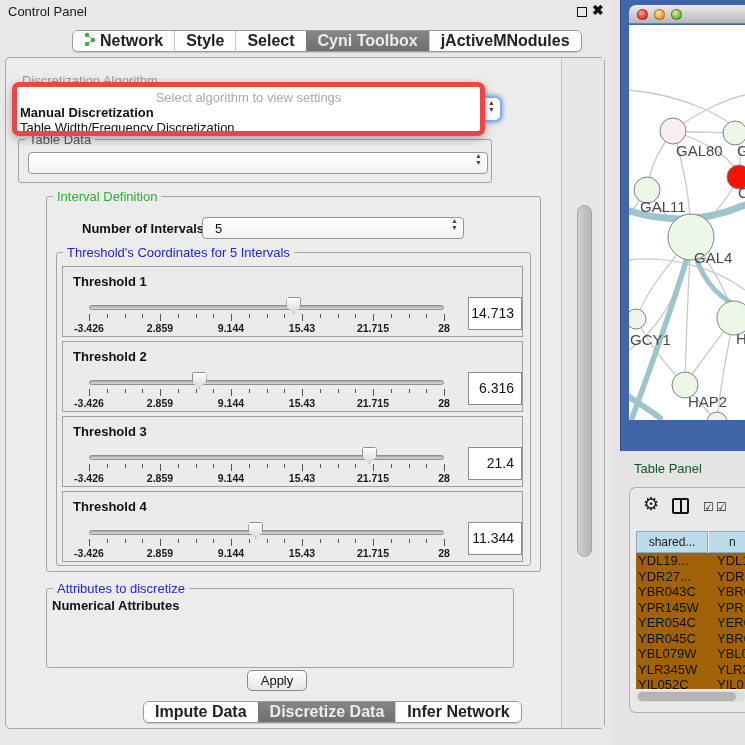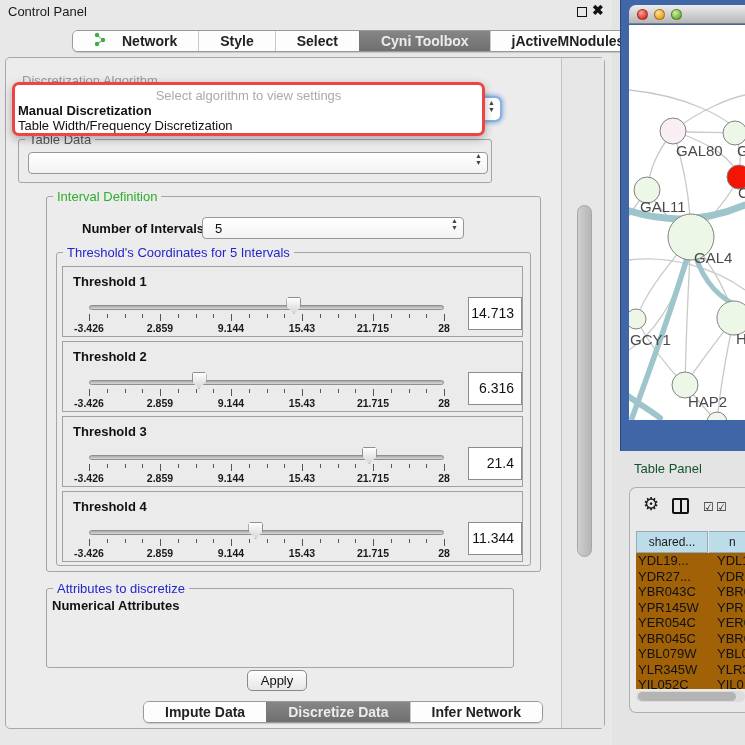"Network" .tab { font-size: 14px -> 16px; gap: 16px -> 4px; padding: 0 21px -> 0 11px }
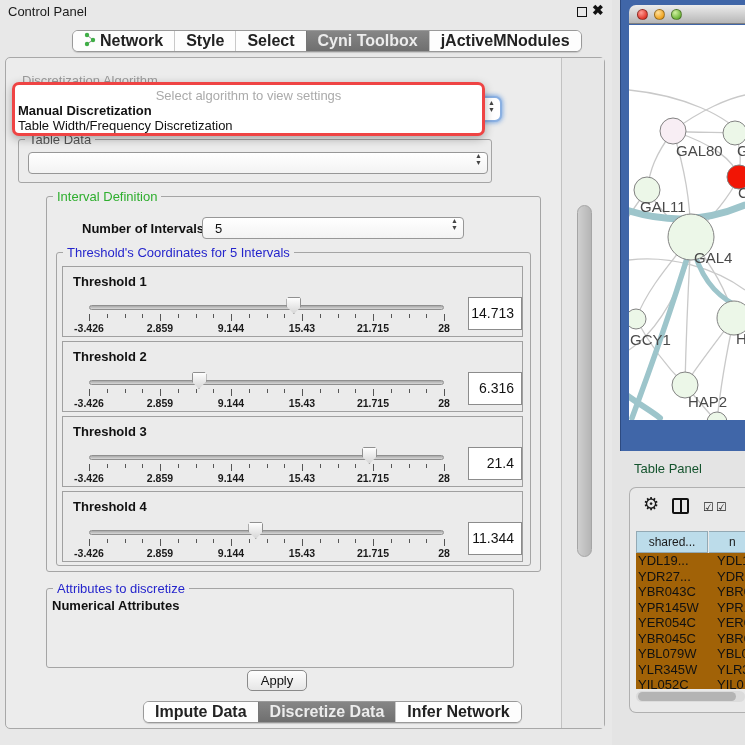"Select algorithm to view settings" .popup { border: 3px solid #ef4444 -> 5px solid #ef4444 }
